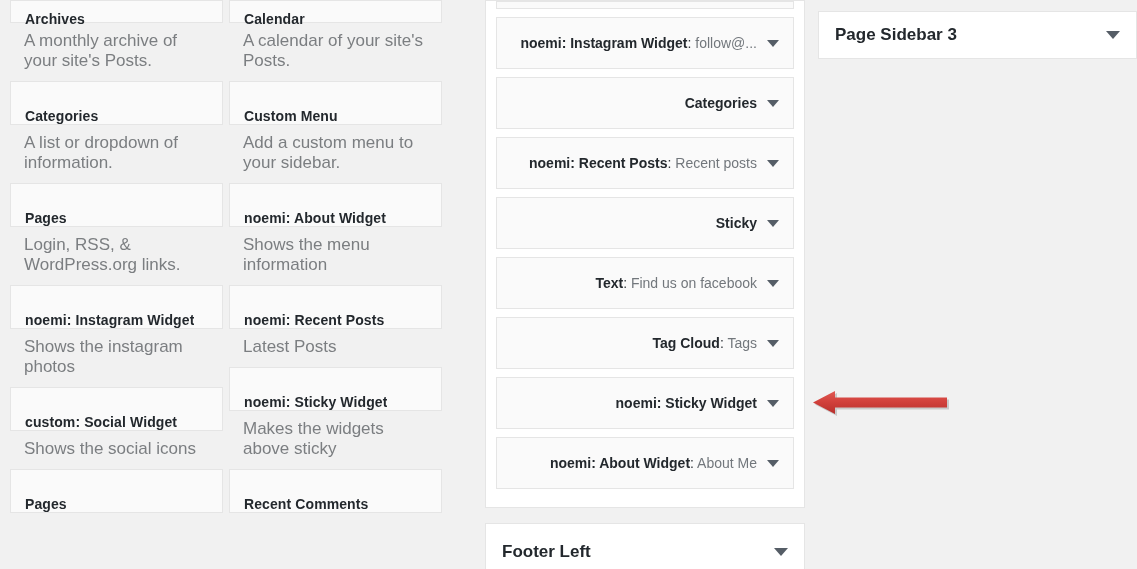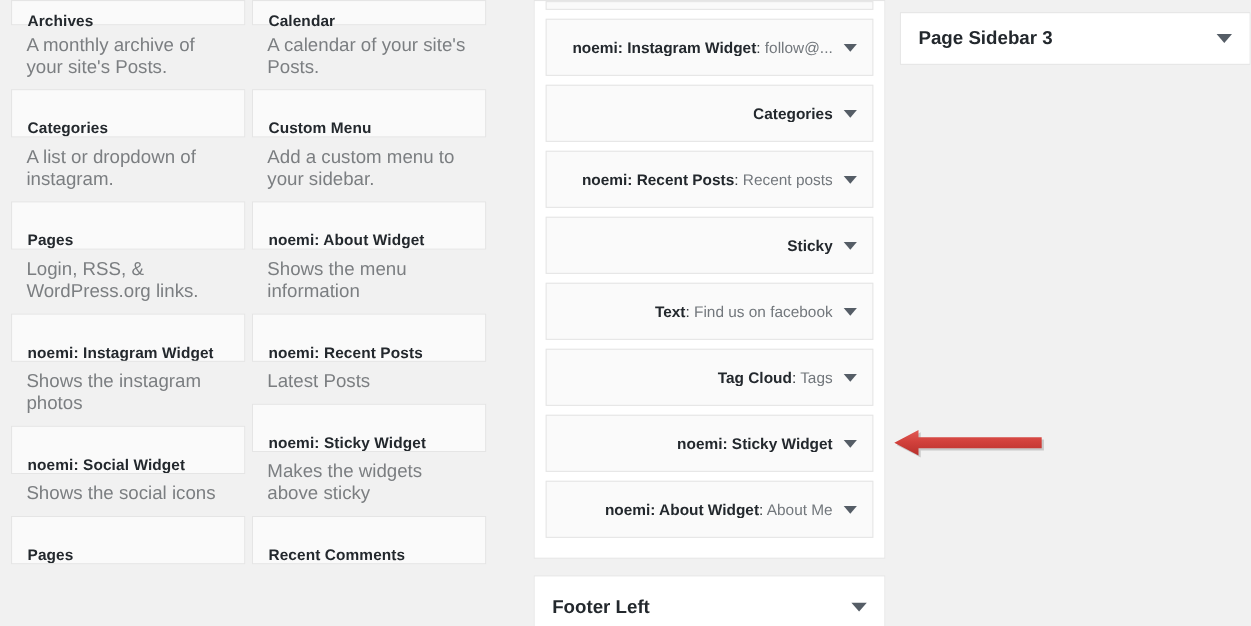"A list or dropdown of" div.avail-desc { text: instagram -> information }
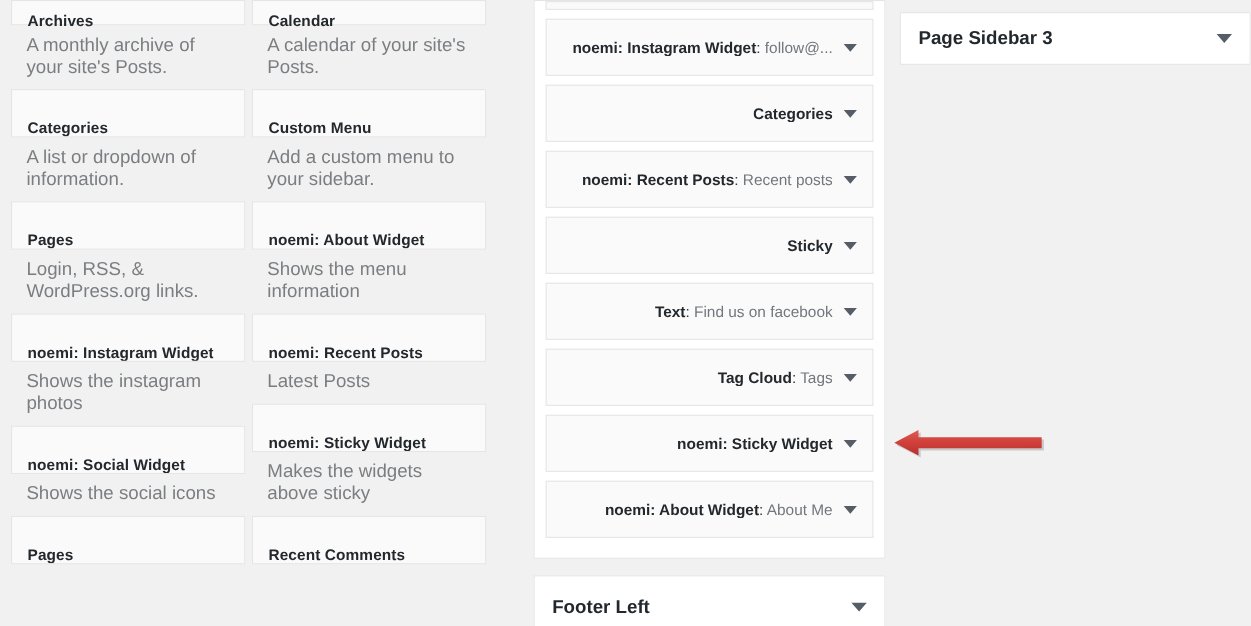"noemi: Social Widget" span.avail-card-title { text: noemi -> custom }
